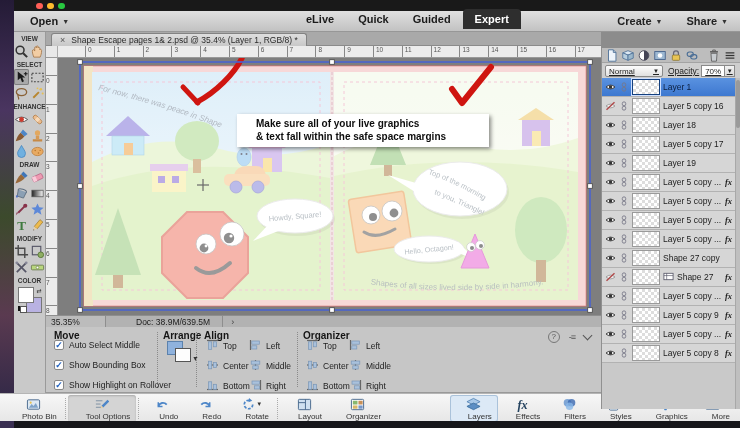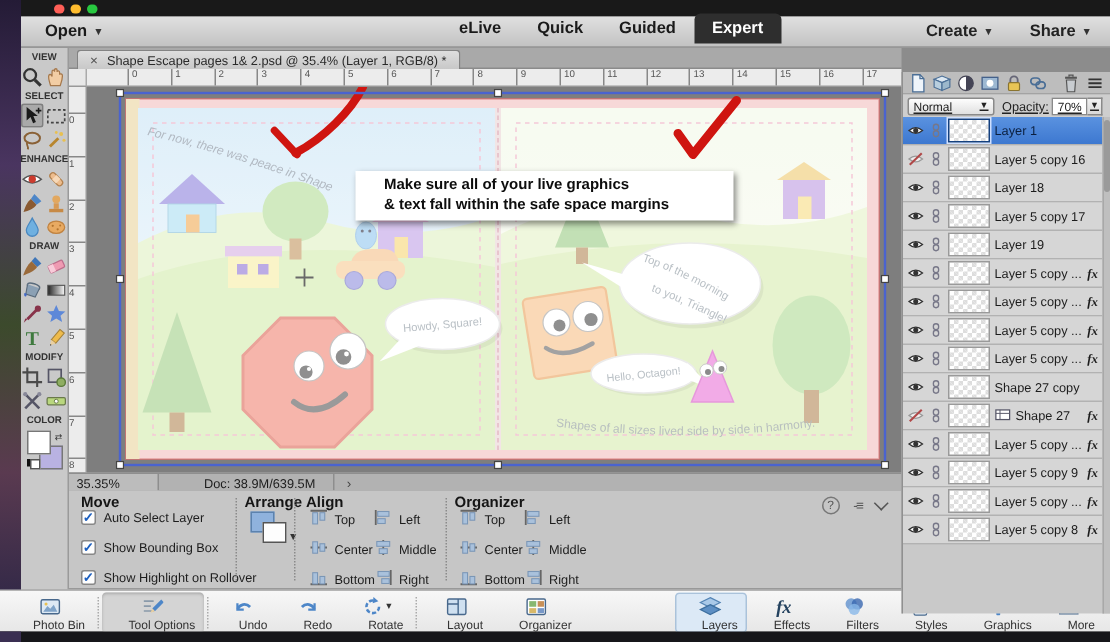"Auto Select Layer" span { text: Layer -> Middle }
